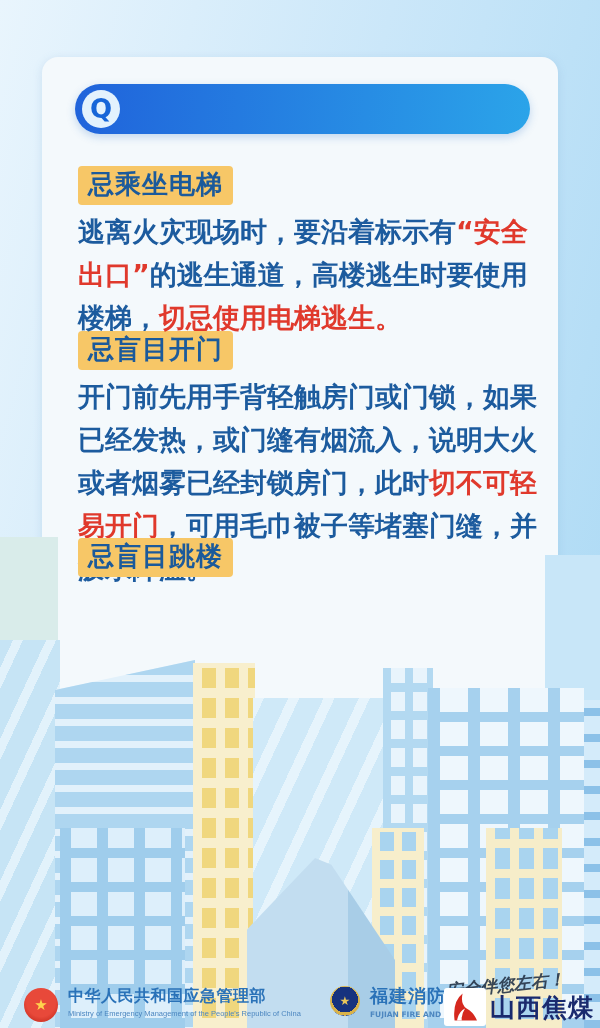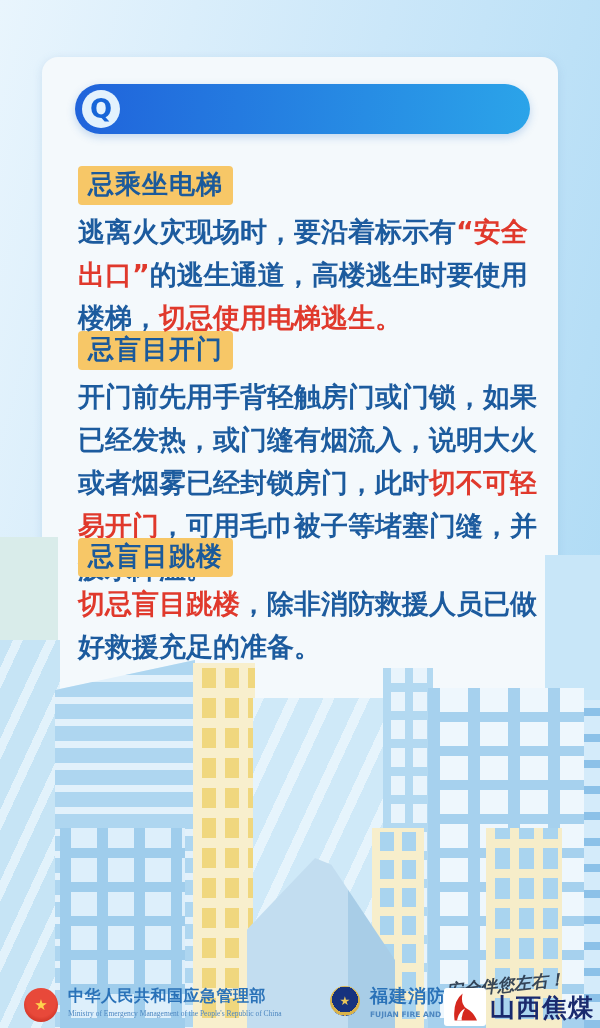"切忌盲目跳楼，除非消防救援人员已做" div.body { html: <div><span>切忌盲目跳楼</span><span>，除非消防救援人员已做<br>好救援充足的准备。</span></div> -> none }
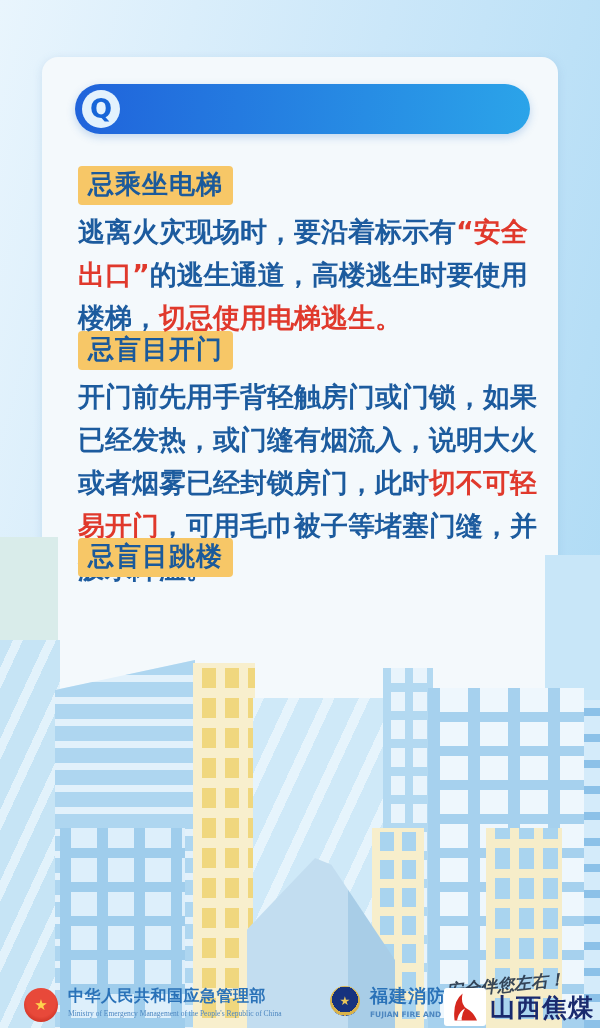"Ministry of Emergency Management of" .gov-en { font-family: Liberation Serif, serif -> Liberation Sans, sans-serif }
